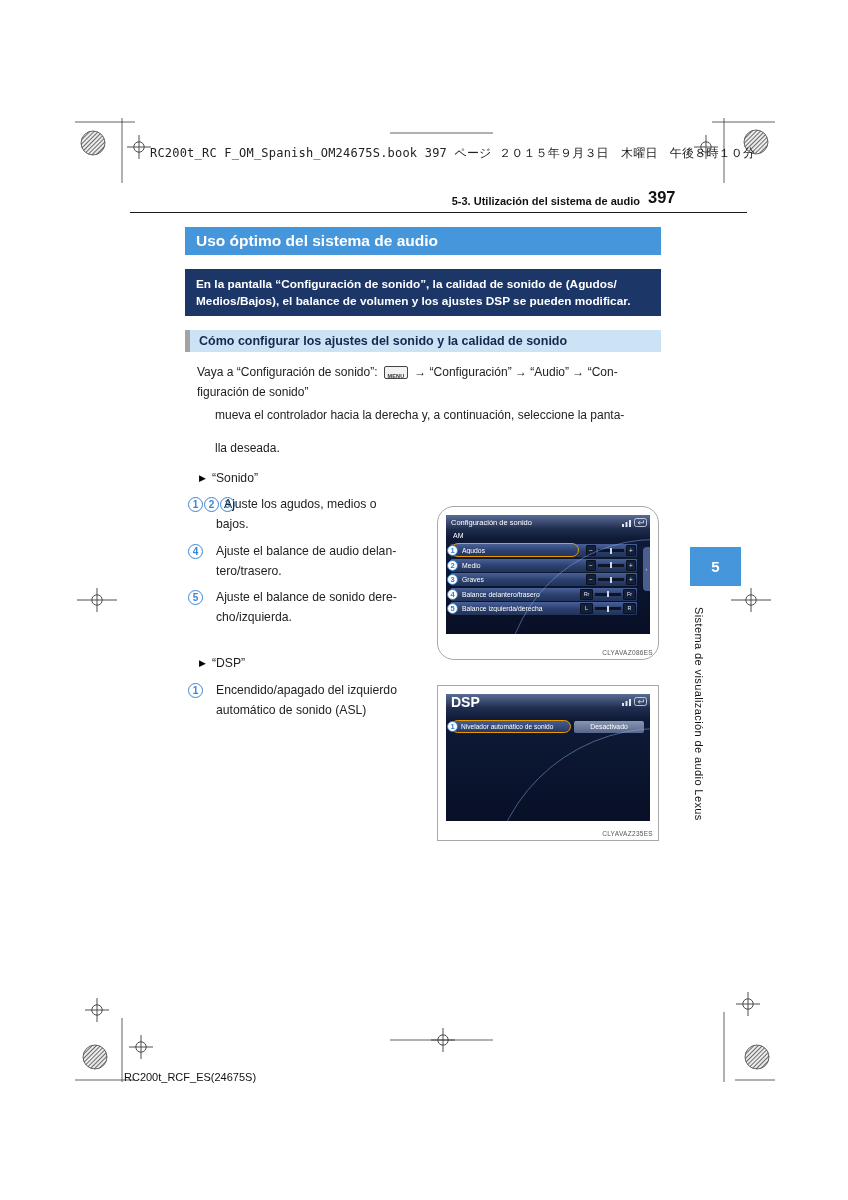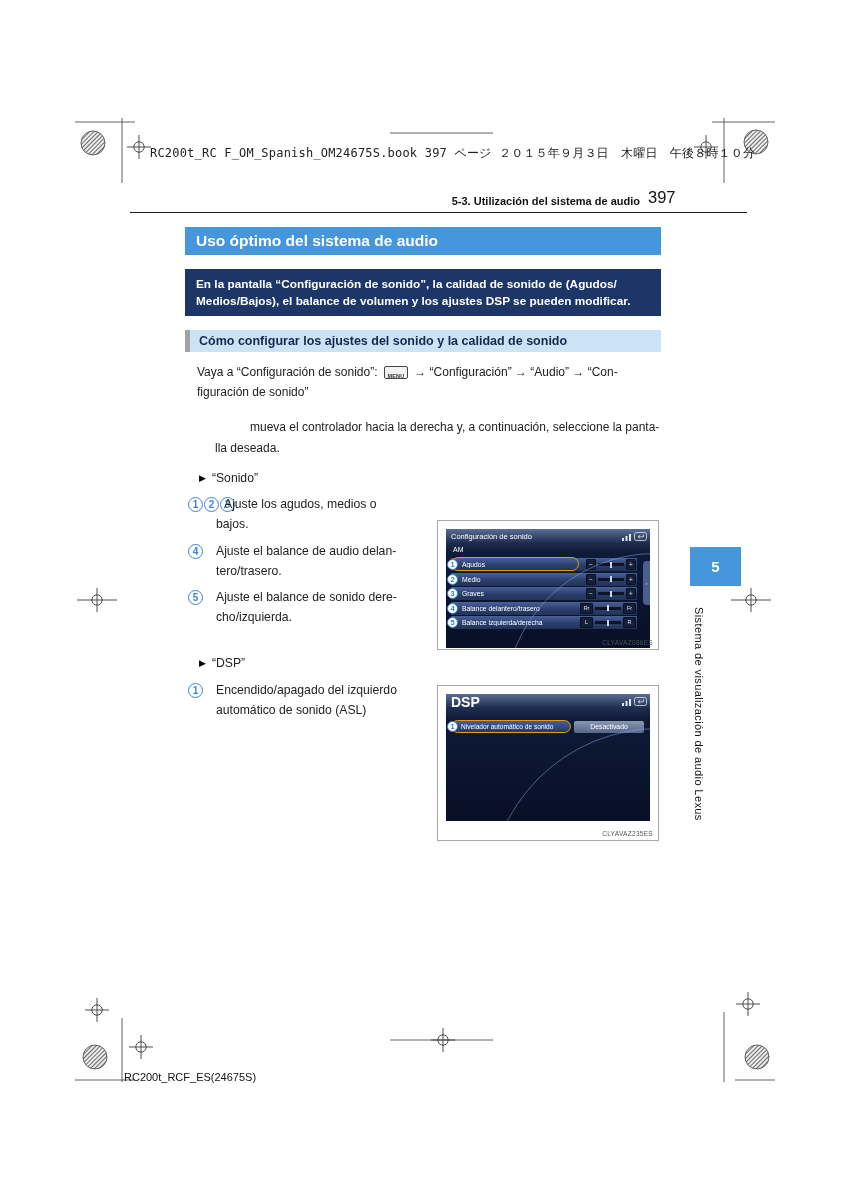"397" .hdr-page { font-weight: normal -> bold }
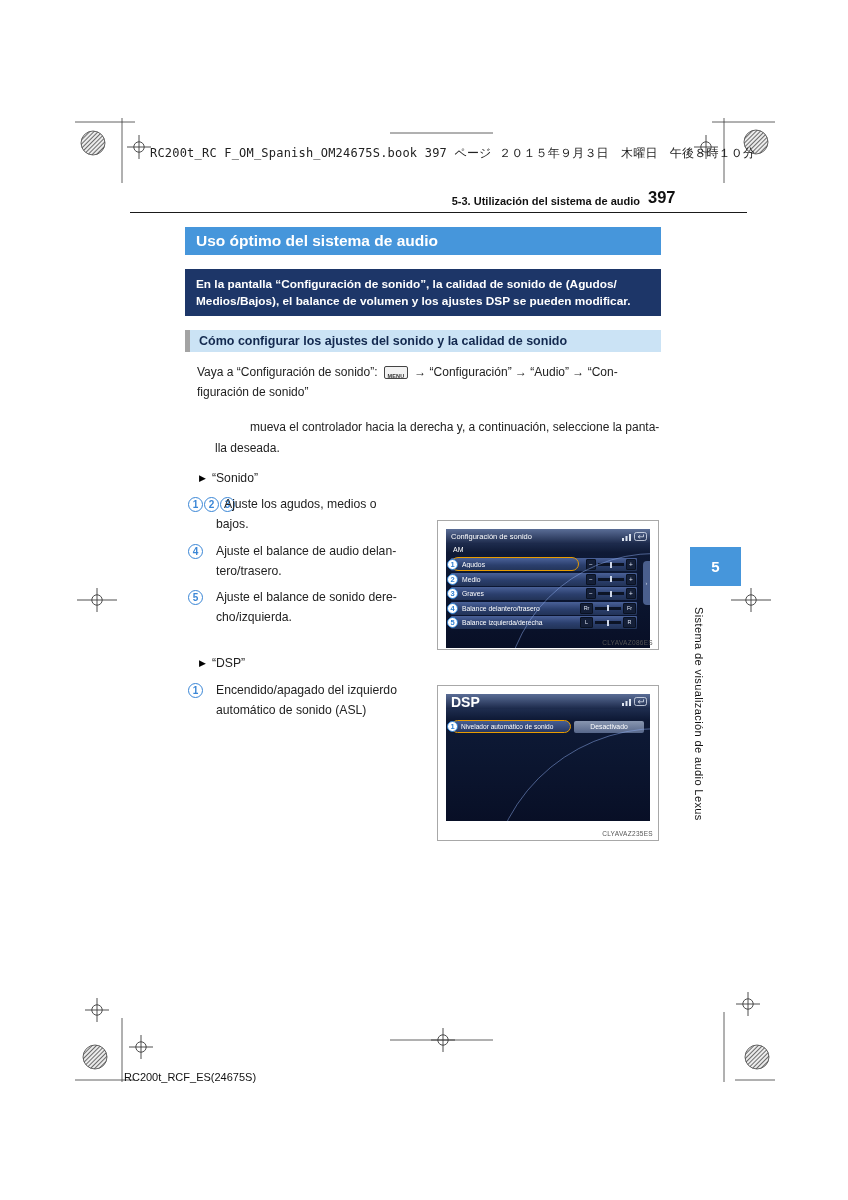"mueva el controlador hacia la" .para-l2 { margin-left: 35px -> none; top: 420px -> 408px }
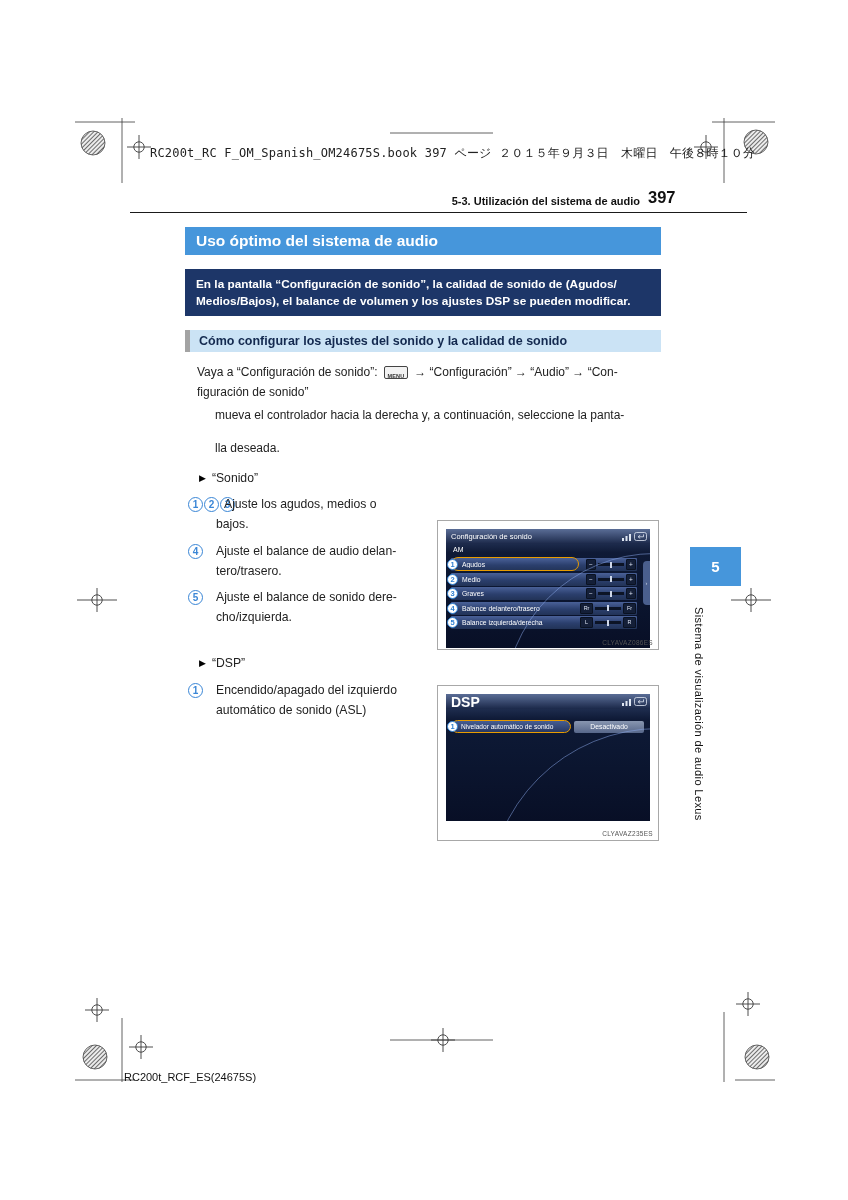"Configuración de sonido" .shot1 { border-radius: none -> 17px; height: 130px -> 154px; top: 520px -> 506px }
